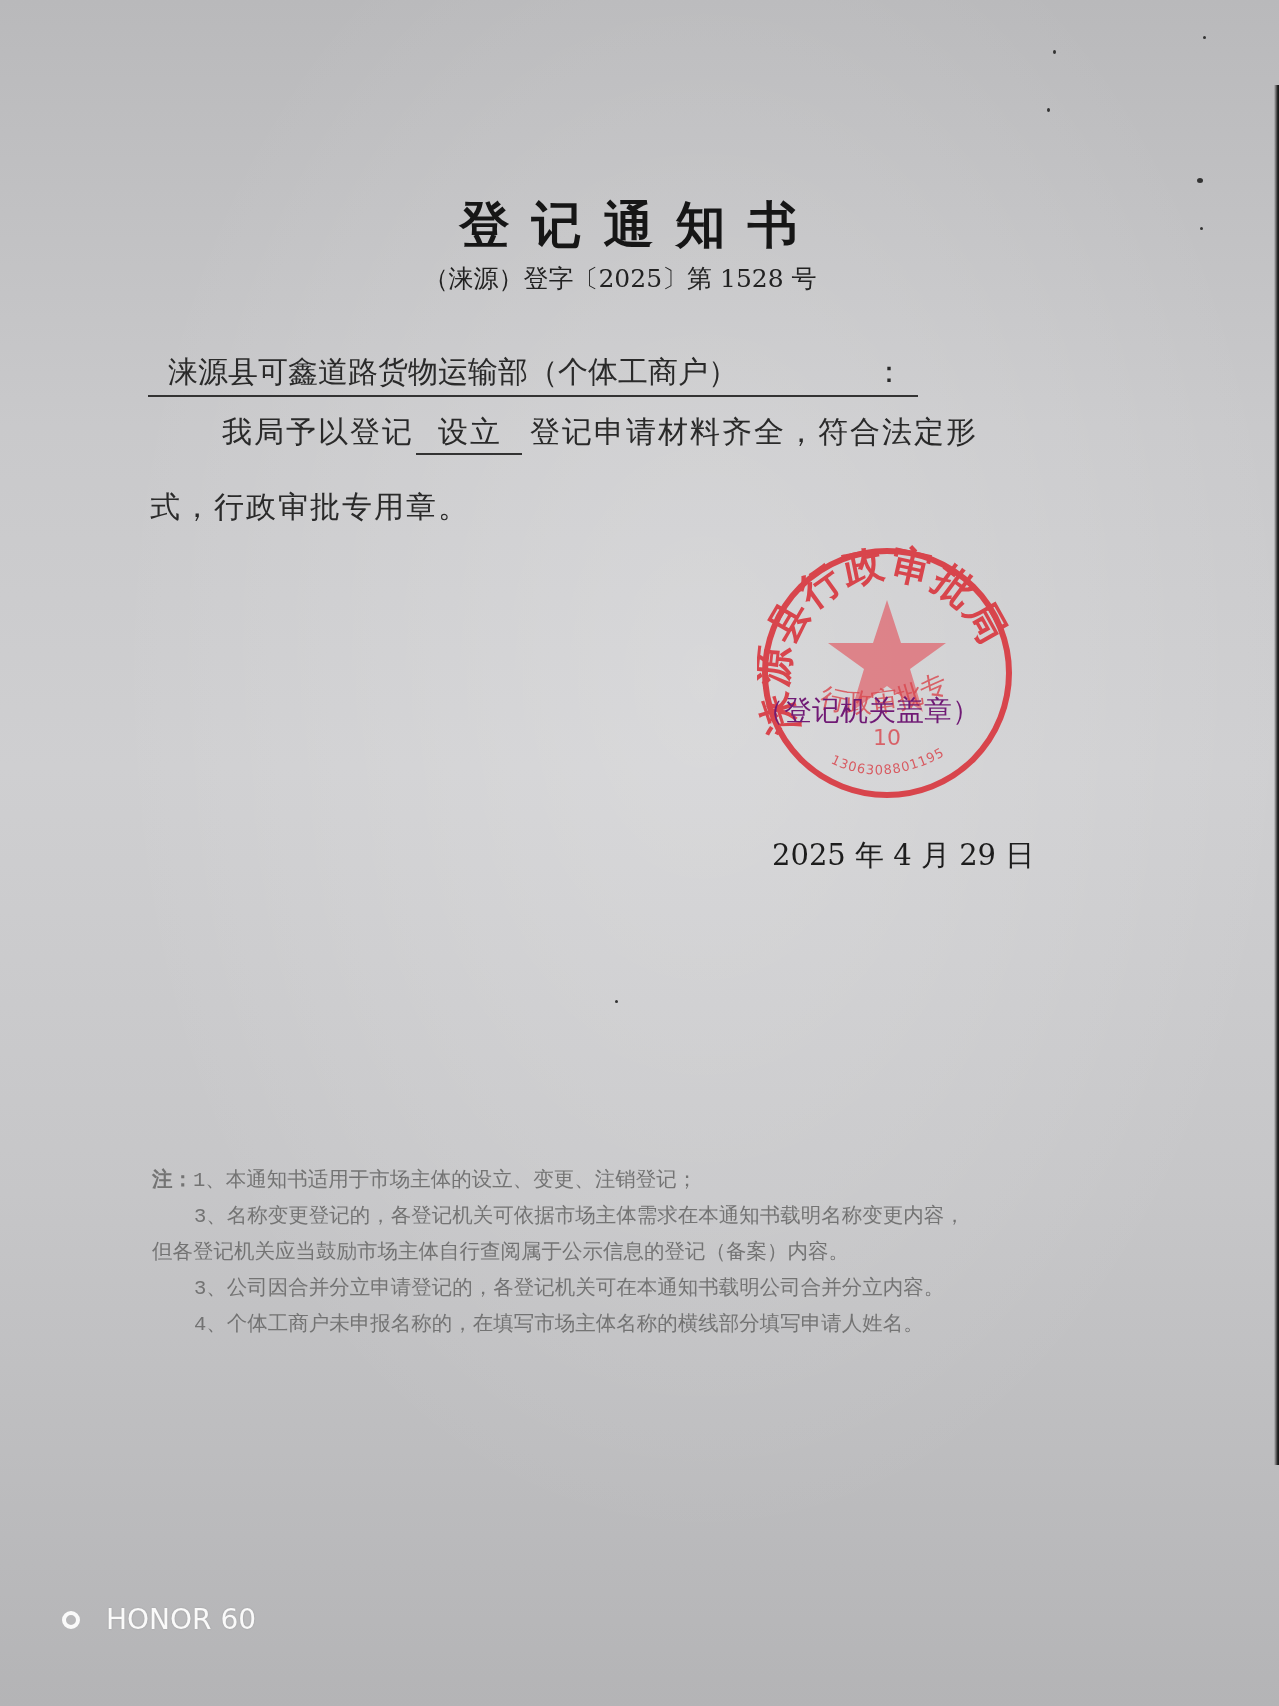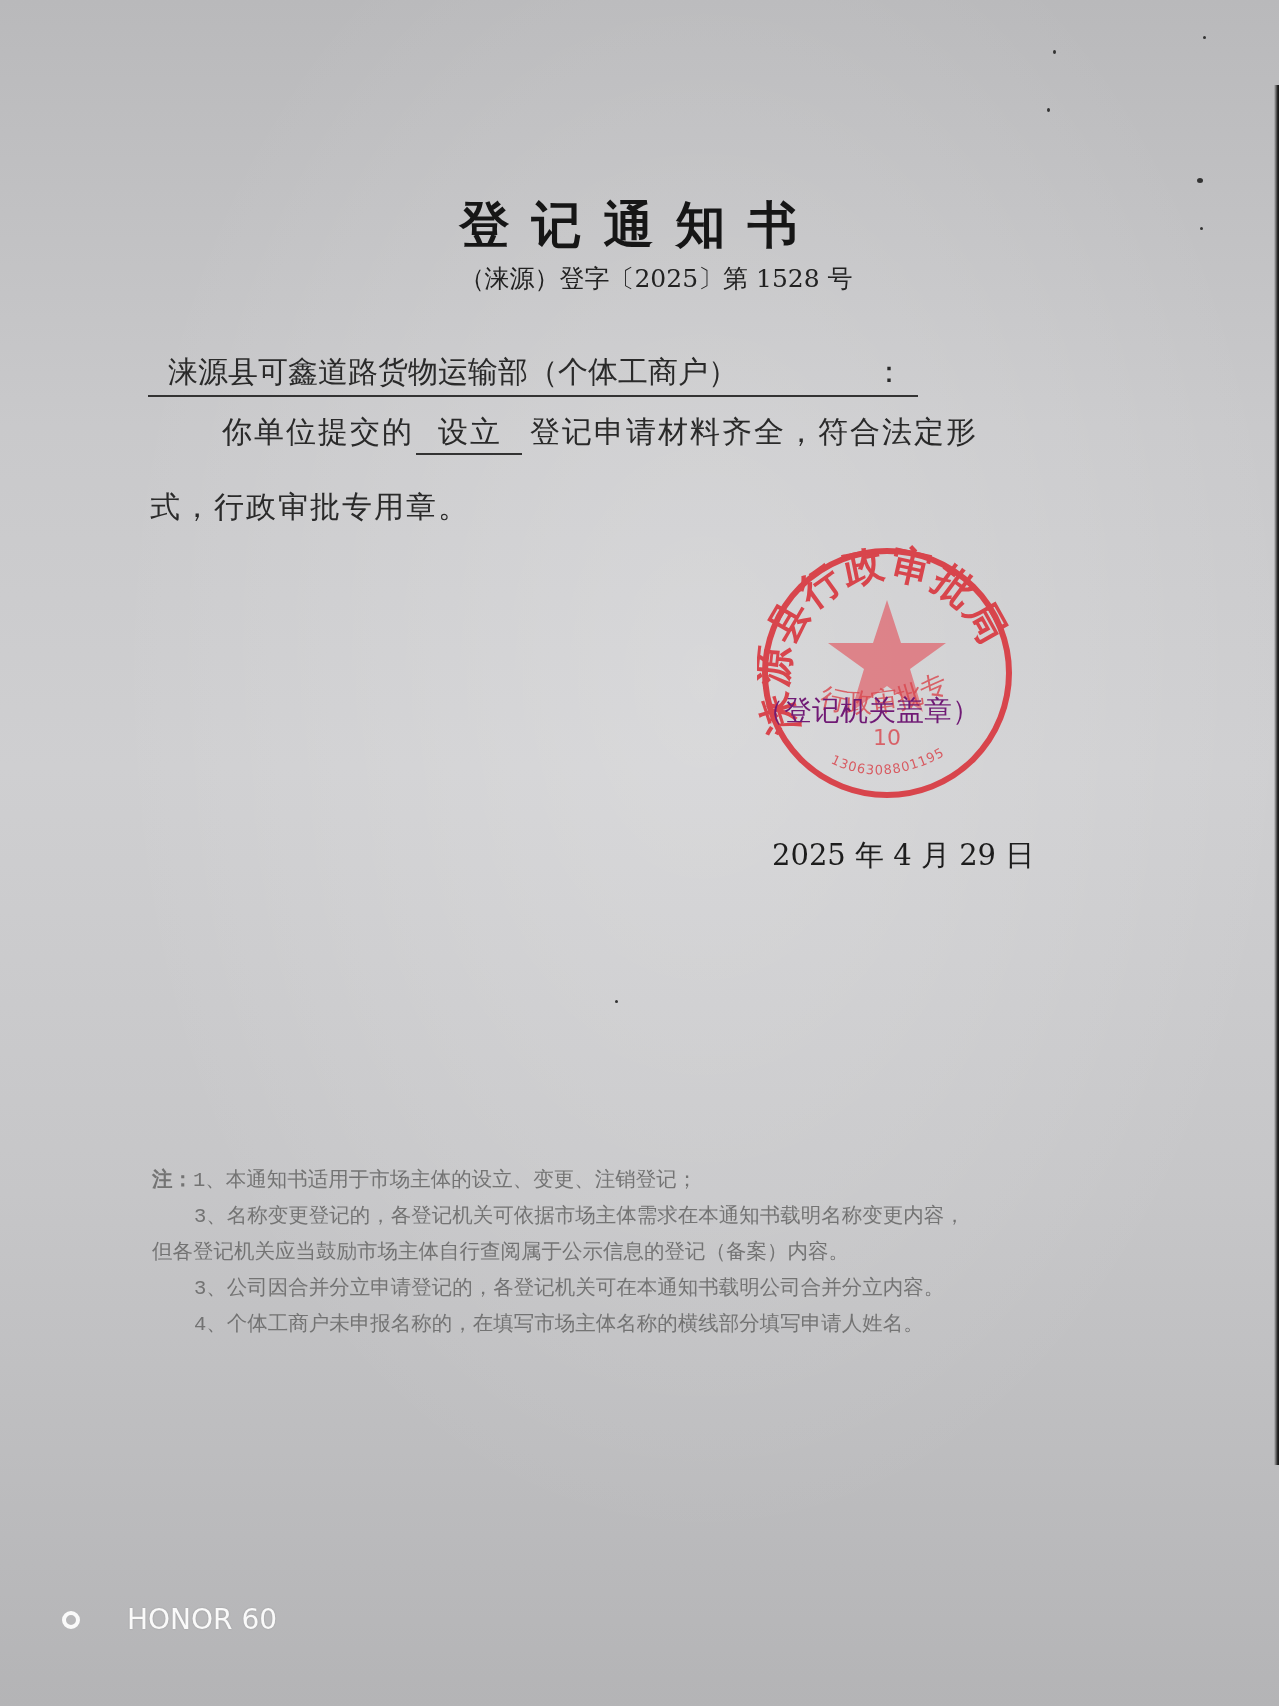"（涞源）登字〔2025〕第 1528 号" .doc-number { padding-left: 36px -> none }
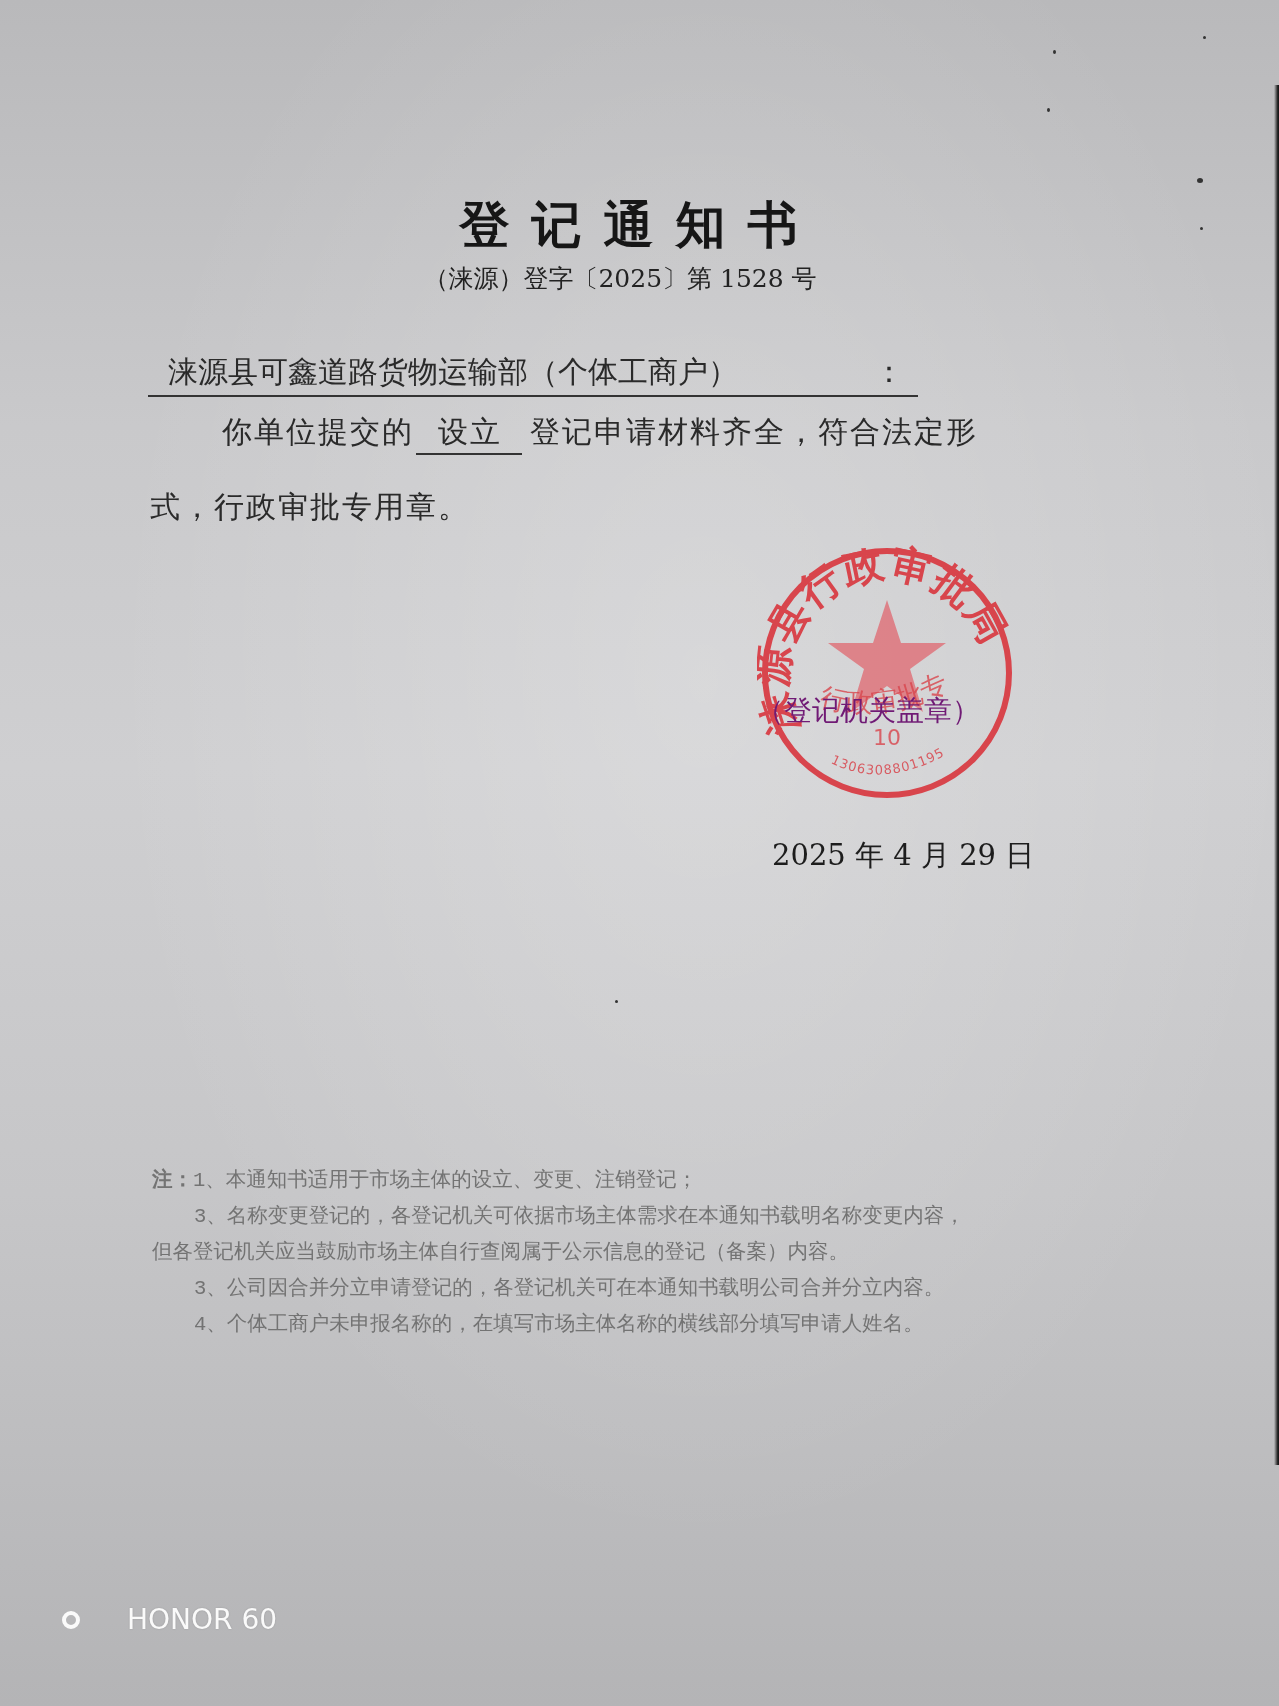"你单位提交的" span { text: 你单位提交的 -> 我局予以登记 }
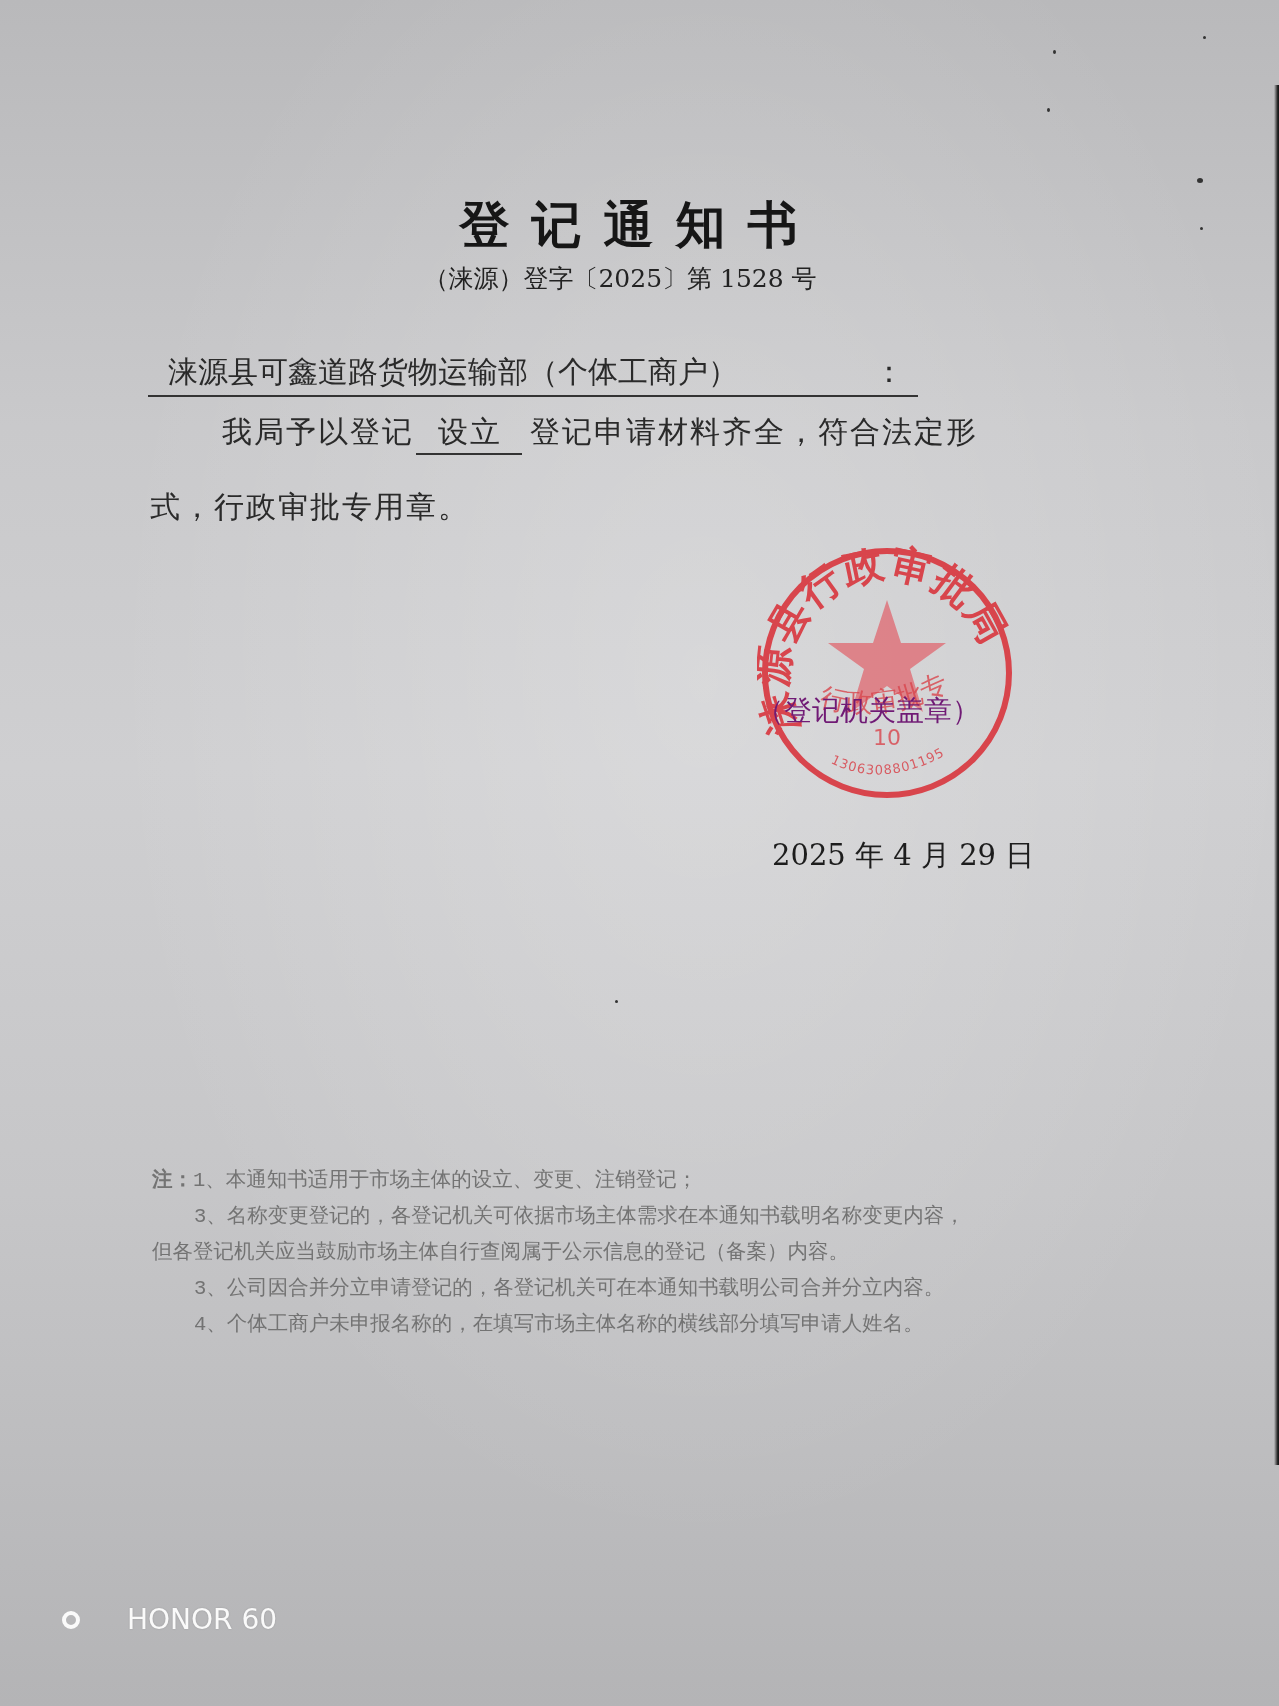"HONOR 60" .wm-row { gap: 21px -> none }
